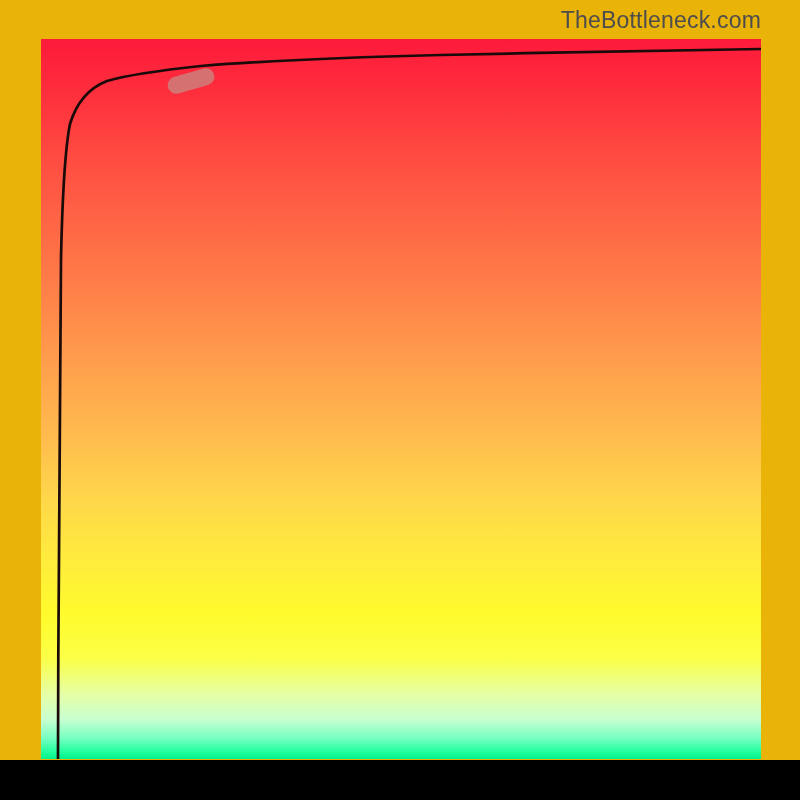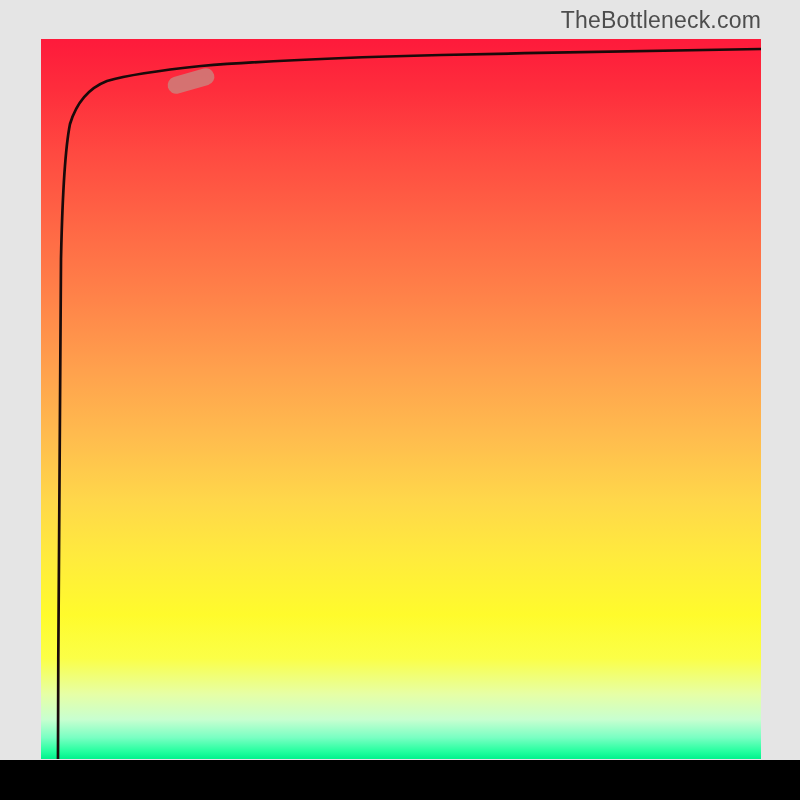"TheBottleneck.com" .stage { background: #e5e5e5 -> #eab308 }
